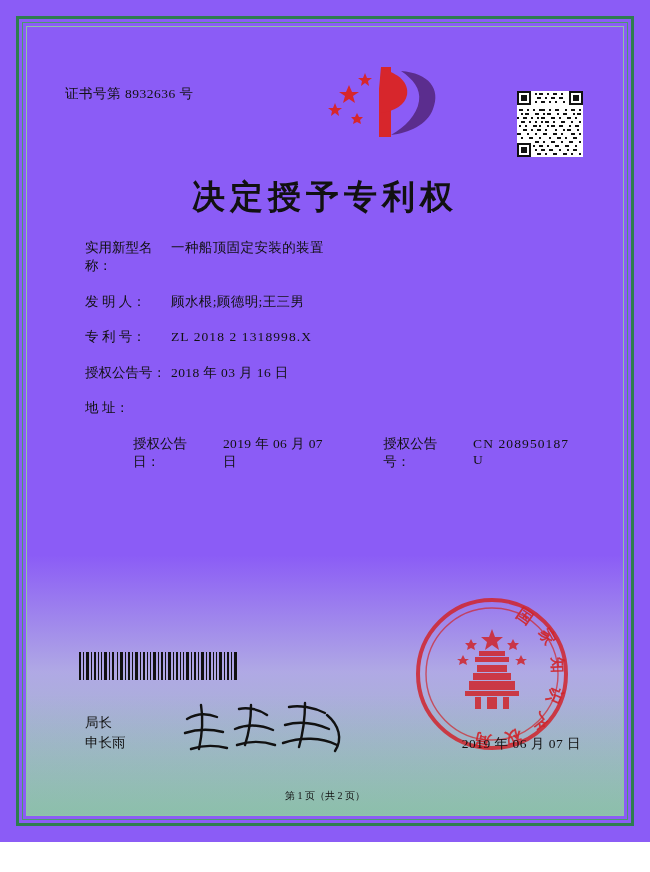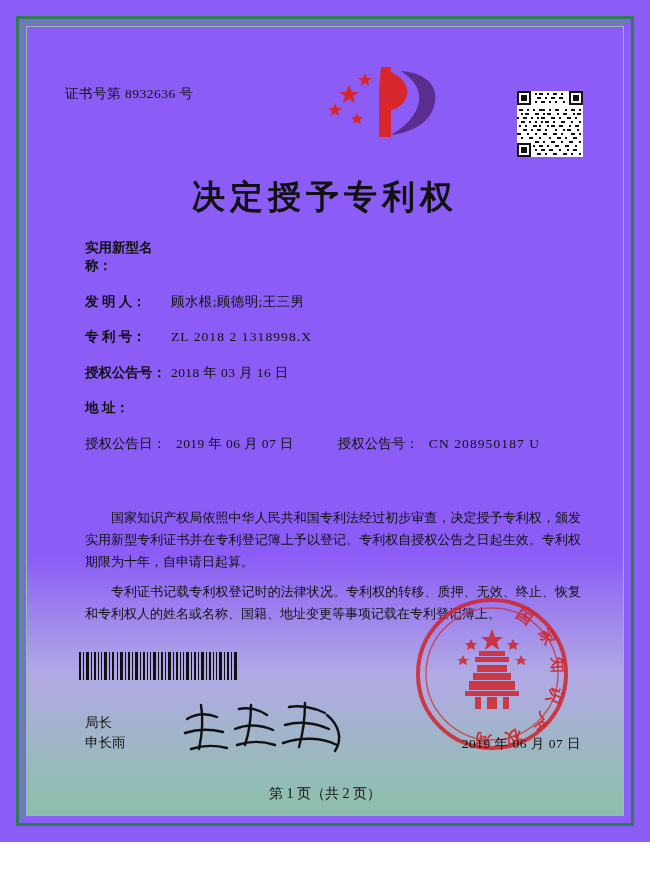"实用新型名称：" .field-label { font-weight: bold -> none }
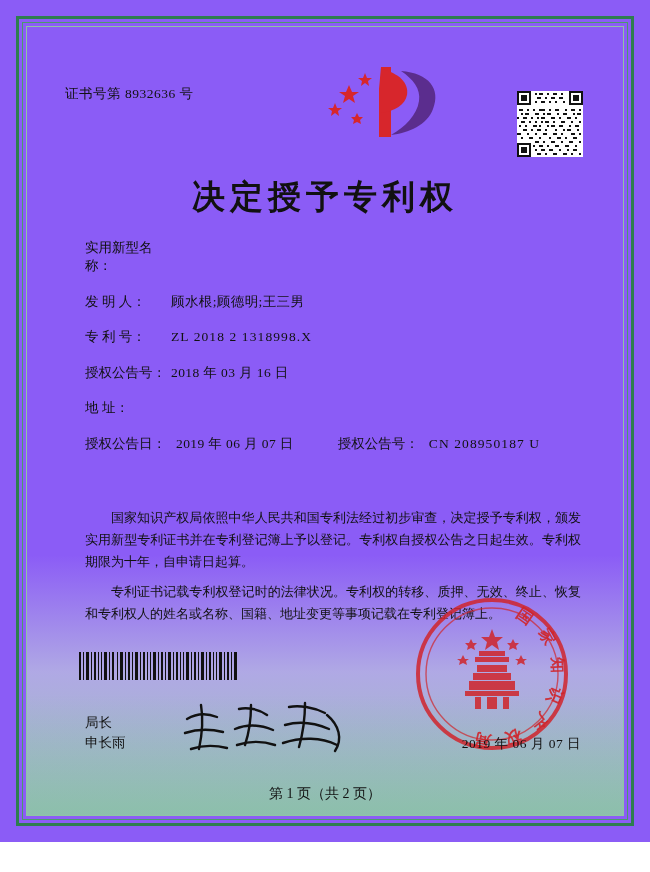"一种船顶固定安装的装置" div.field-value { html: none -> <div>一种船顶固定安装的装置</div> }
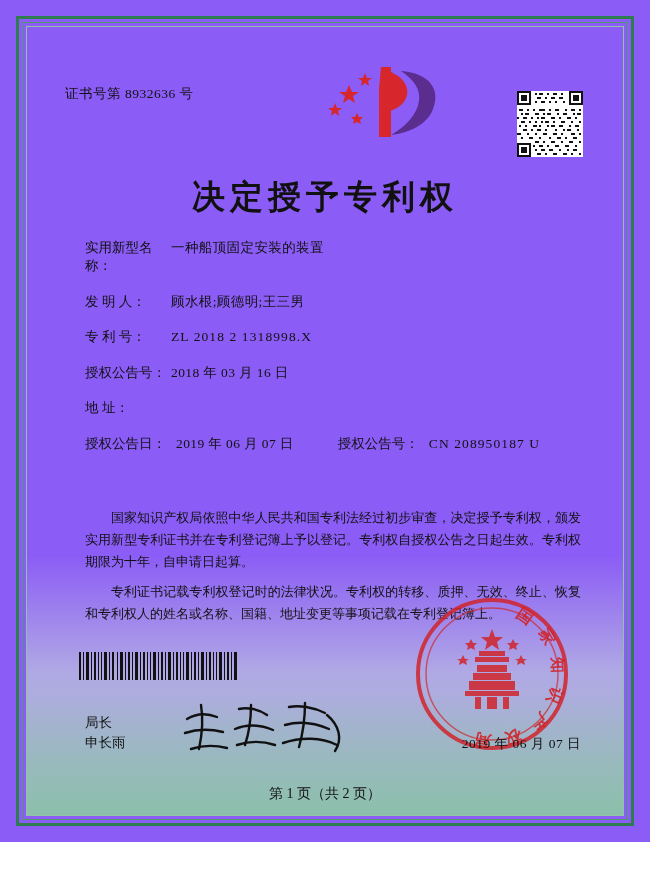"授权公告日：" div { margin-left: none -> 48px }
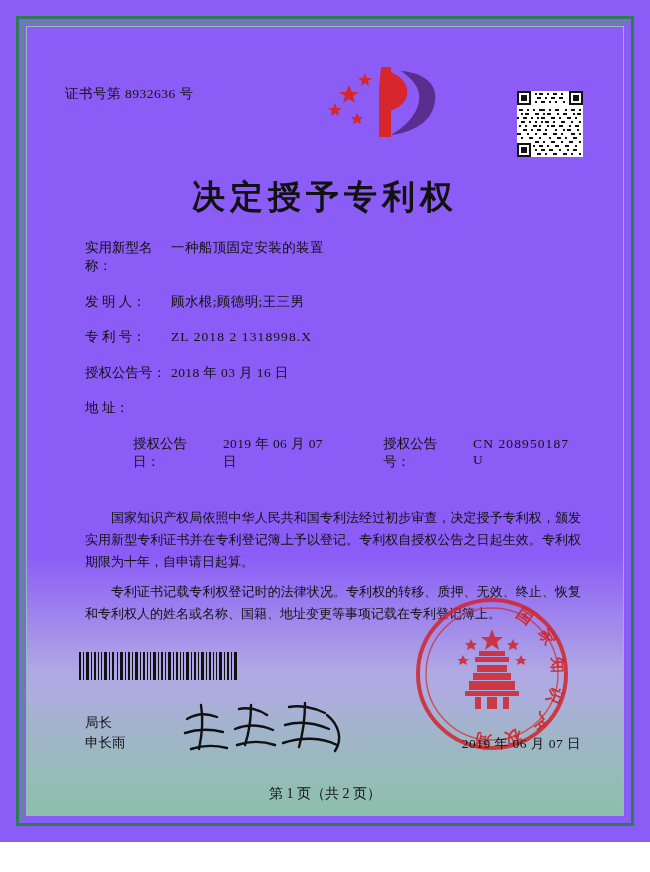"国家知识产权局依照中华人民共和国专利法经过初步审查，决定授予专利权，颁发实用新型" div.paragraphs { html: <div> <p>国家知识产权局依照中华人民共和国专利法经过初步审查，决定授予专利权，颁发实用新型专利证书并在专利登记簿上予以登记。专利权自授权公告之日起生效。专利权期限为十年，自申请日起算。</p> <p>专利证书记载专利权登记时的法律状况。专利权的转移、质押、无效、终止、恢复和专利权人的姓名或名称、国籍、地址变更等事项记载在专利登记簿上。</p> </div> -> none }
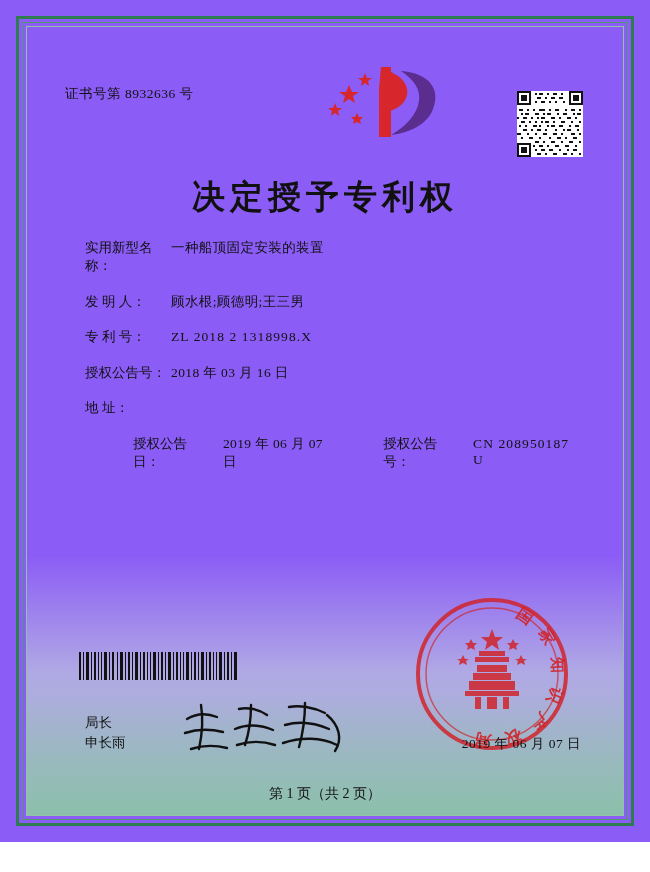"第 1 页（共 2 页）" .page-footer { font-size: 14px -> 10px }
